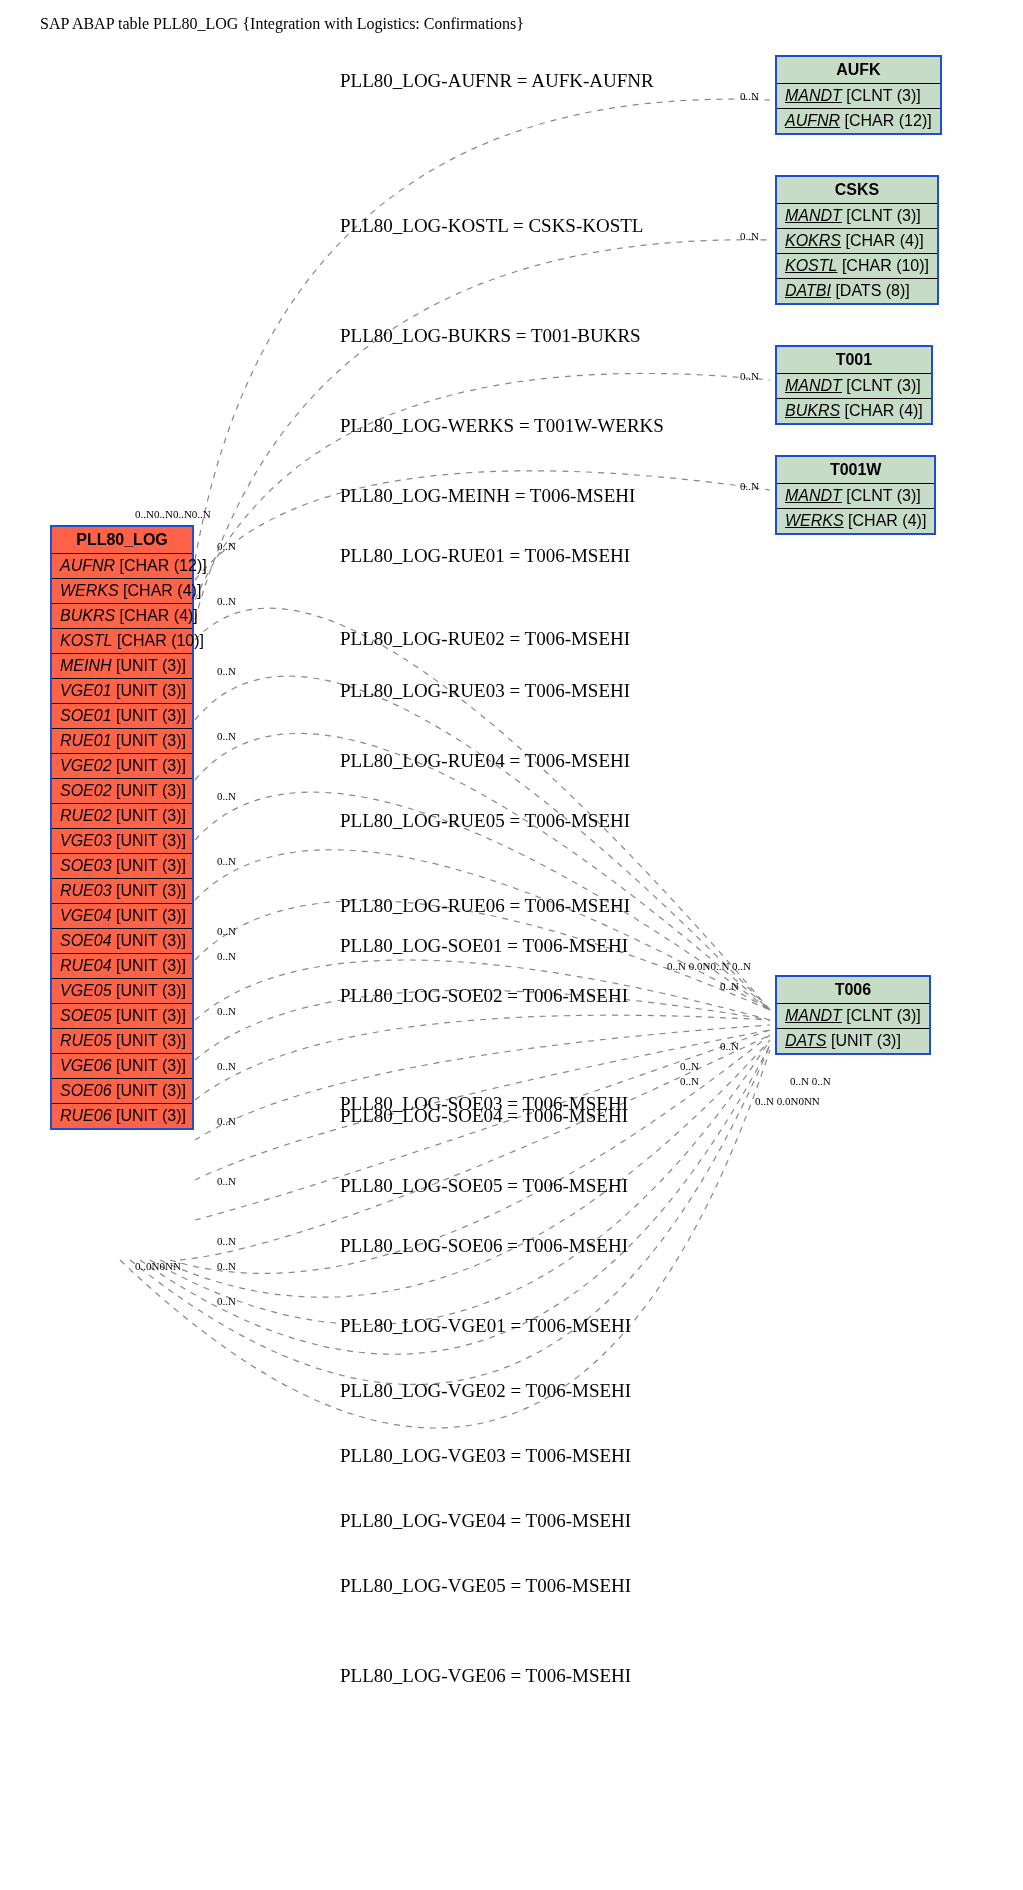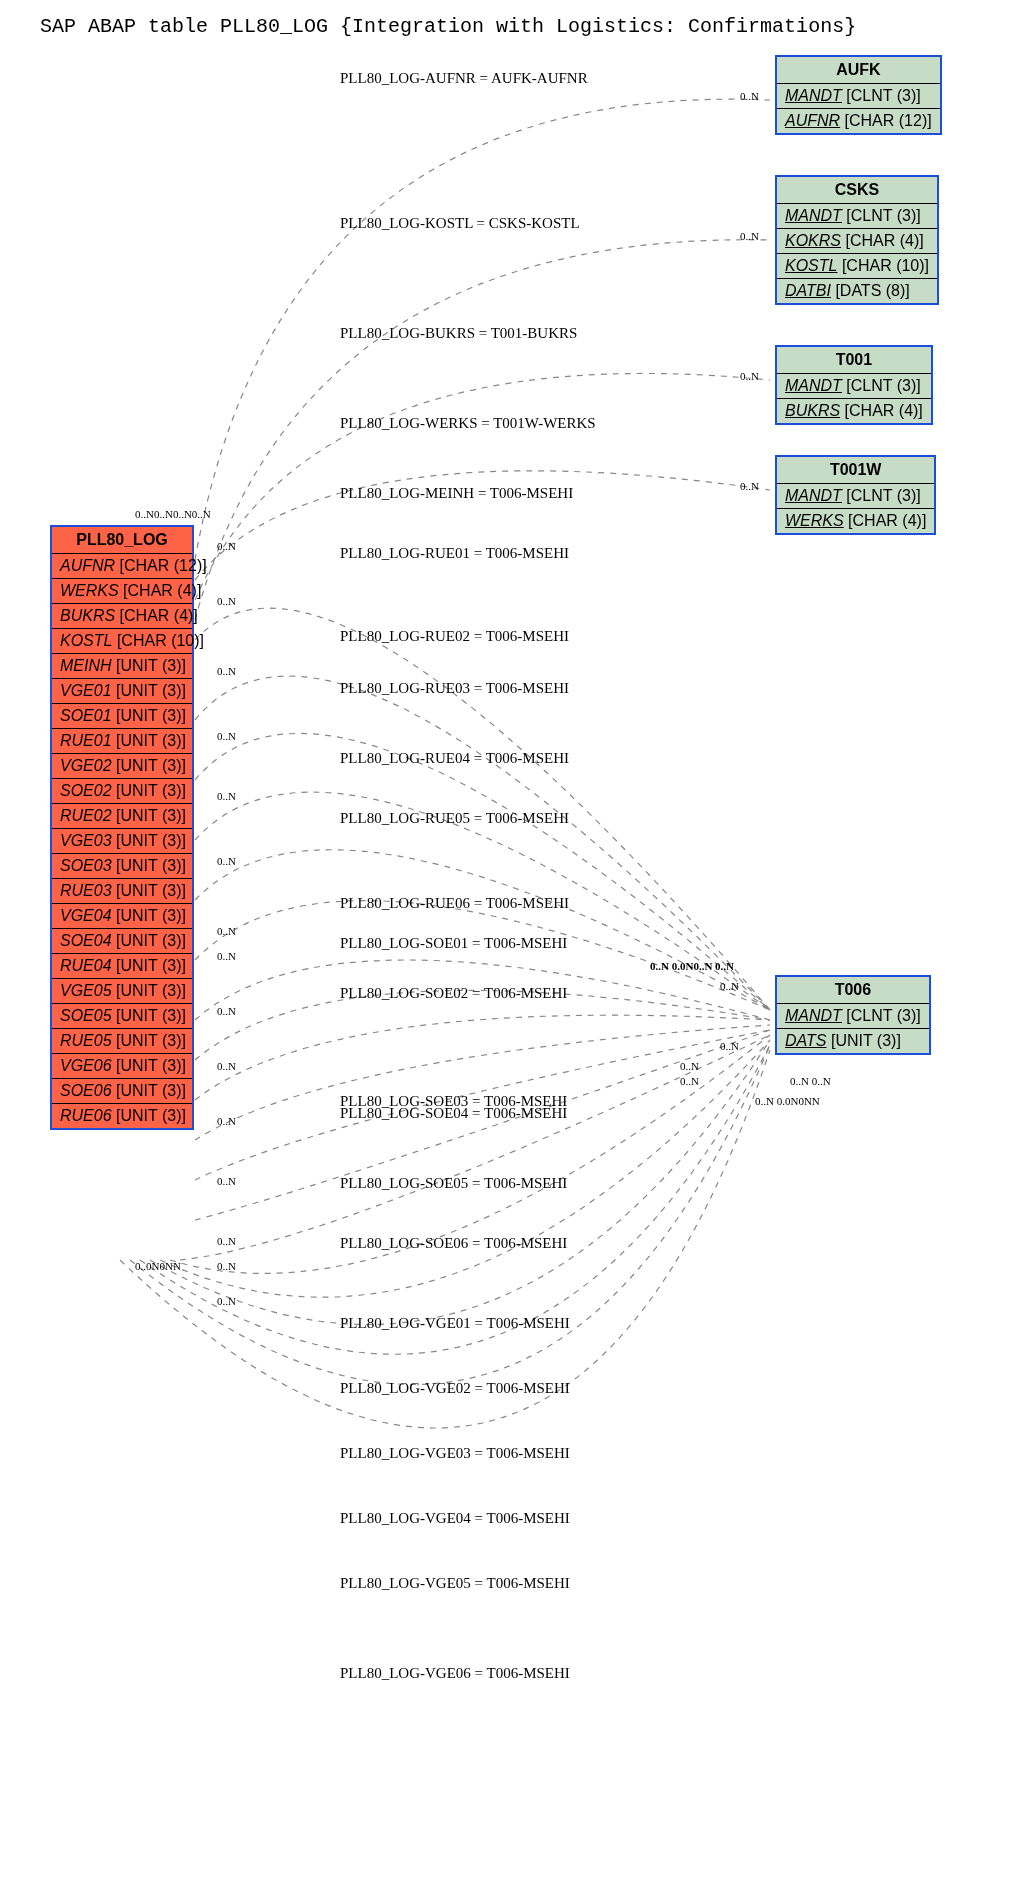"SAP ABAP table PLL80_LOG {Integration" .title { font-family: Liberation Mono, monospace -> Liberation Serif, serif; font-size: 20px -> 16px }
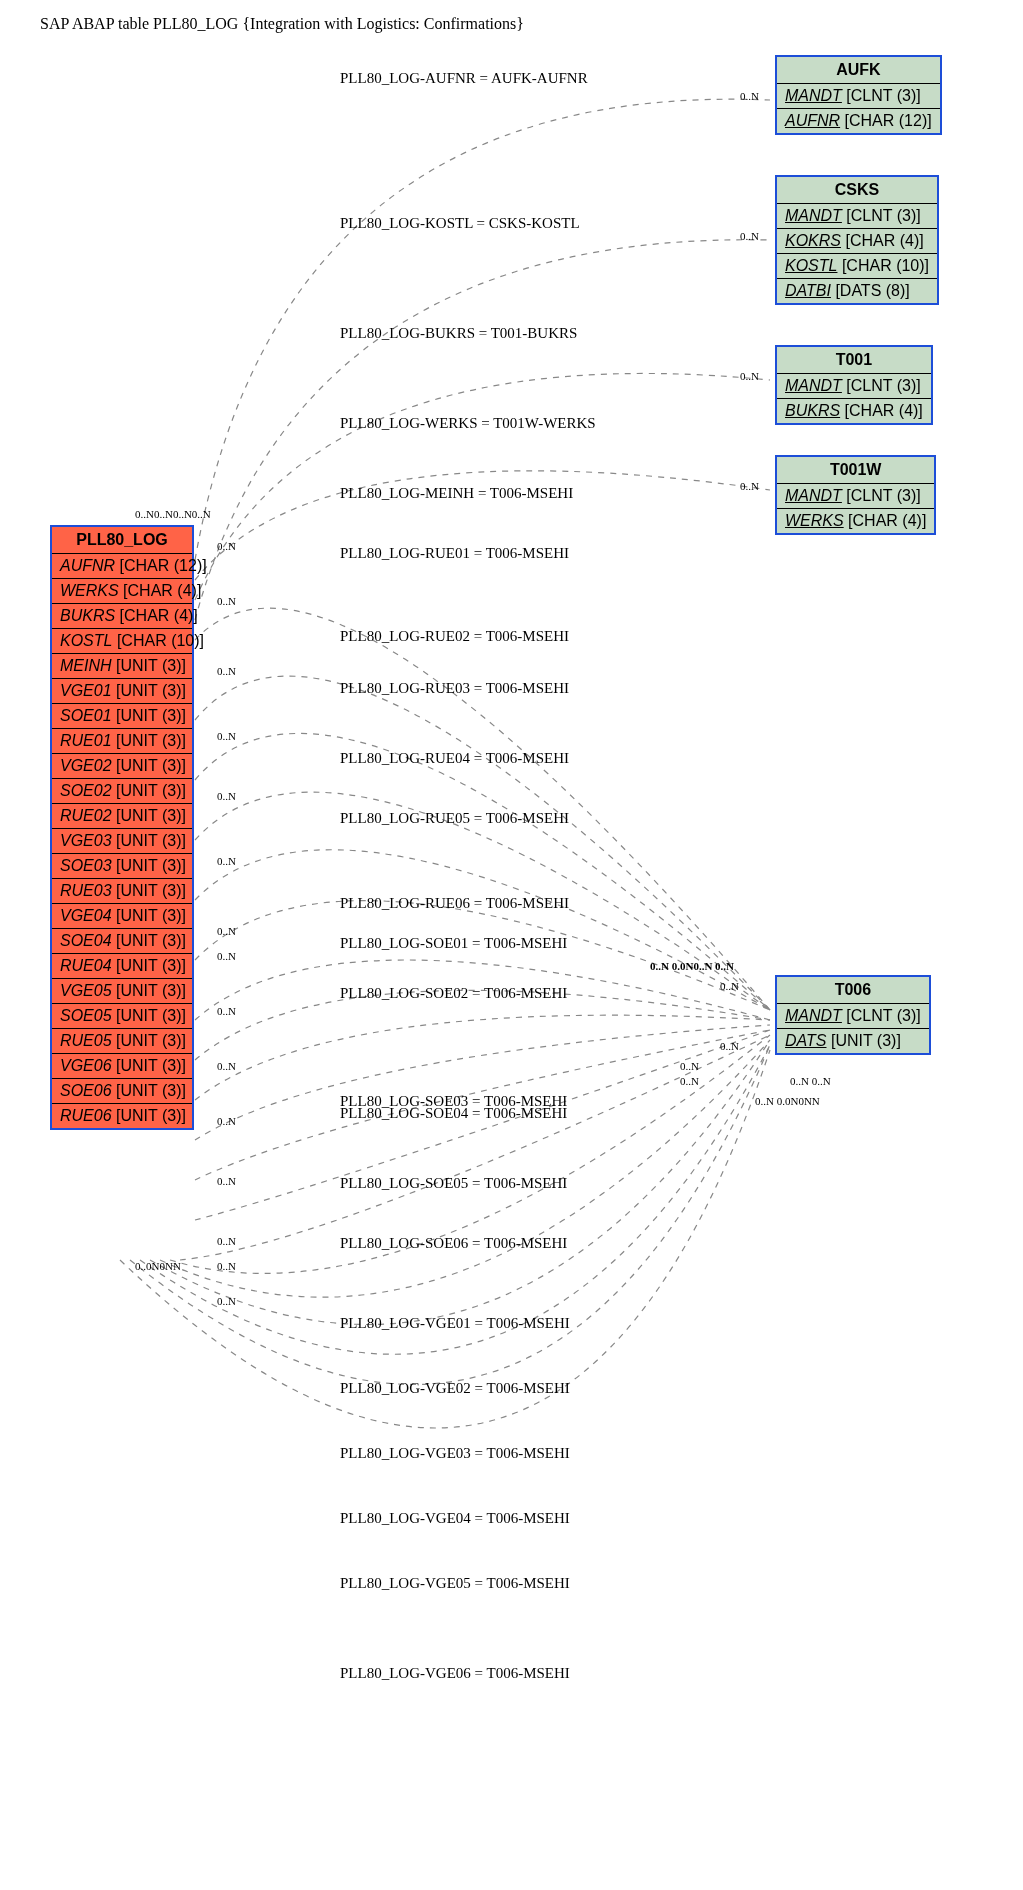"PLL80_LOG-AUFNR = AUFK-AUFNR" .rel-label { font-size: 15px -> 19px }
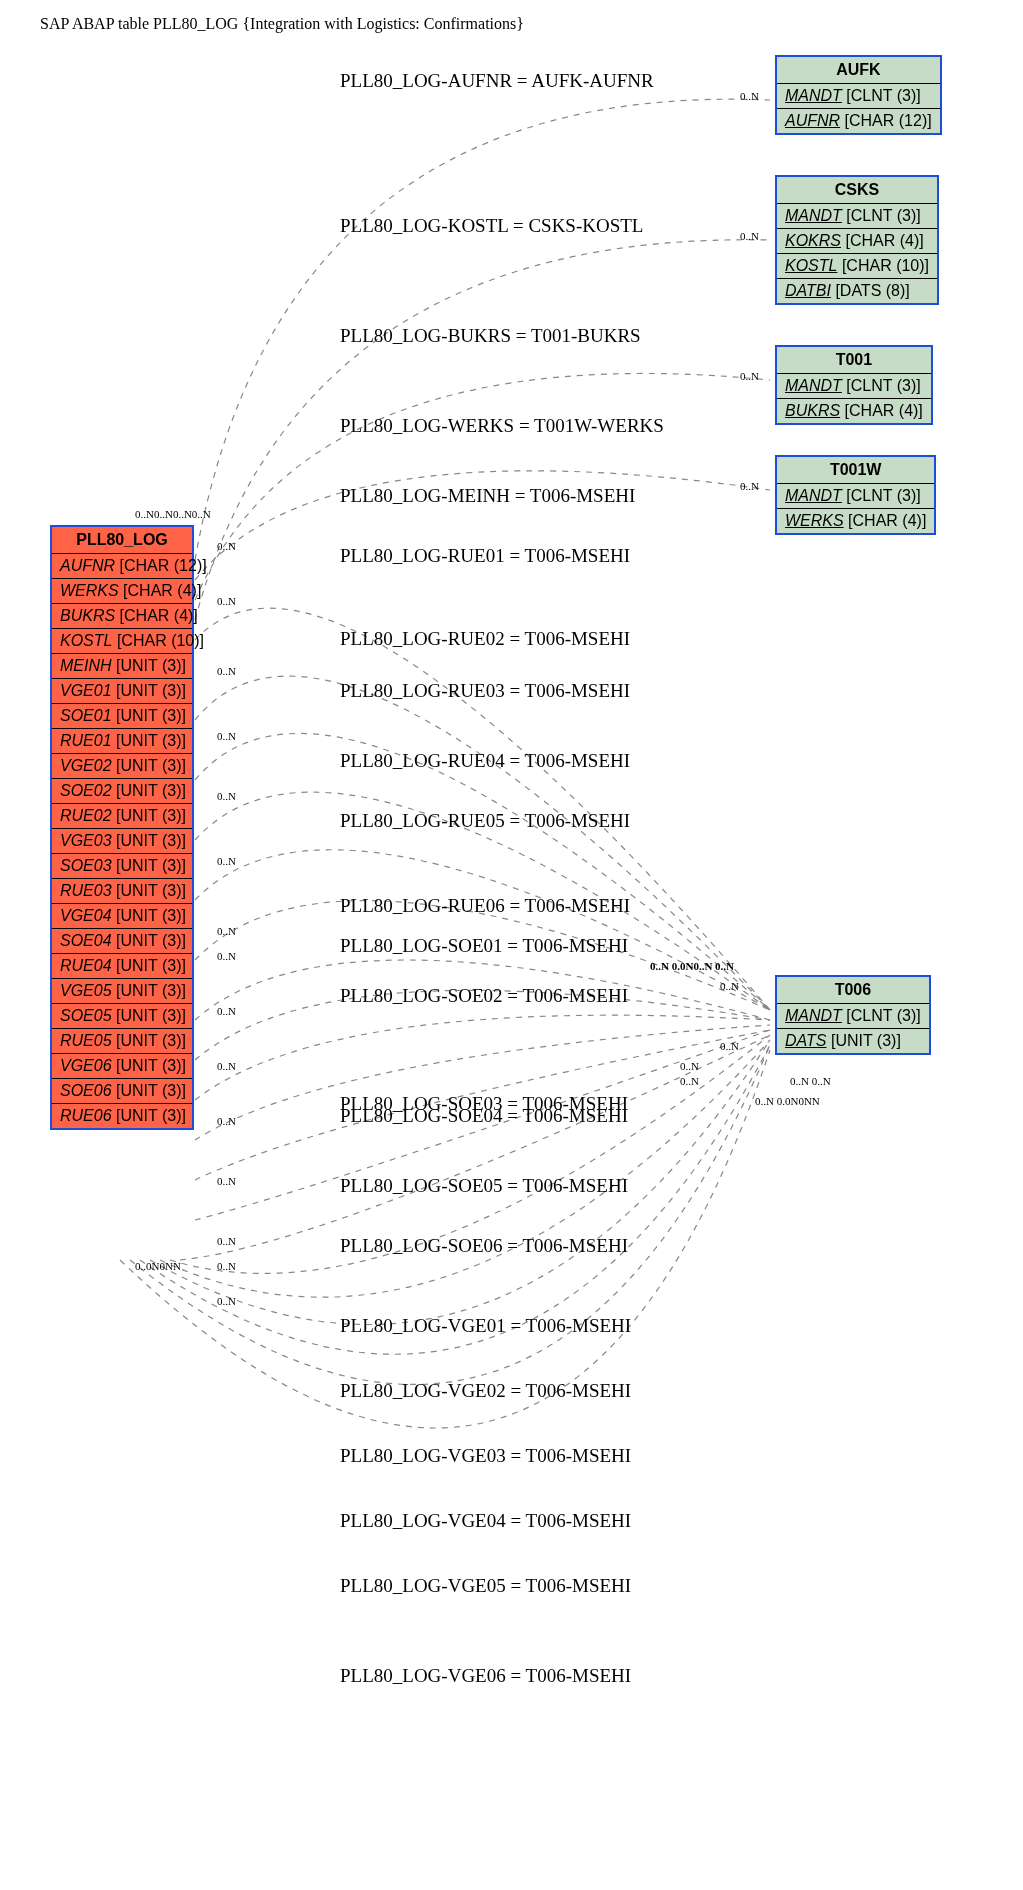"0..N 0.0N0..N 0..N" div.card { font-weight: bold -> none; left: 650px -> 667px }
